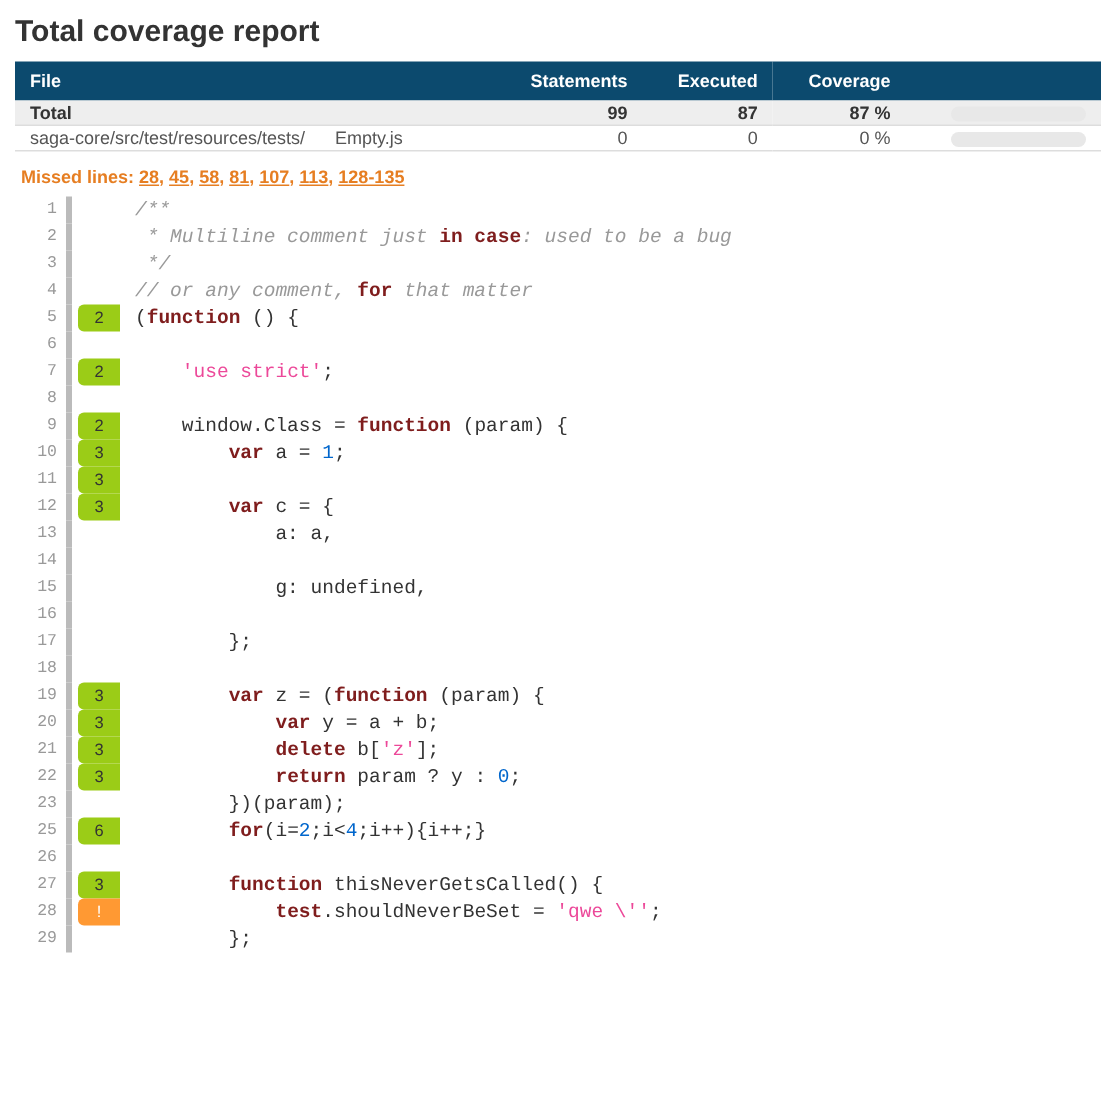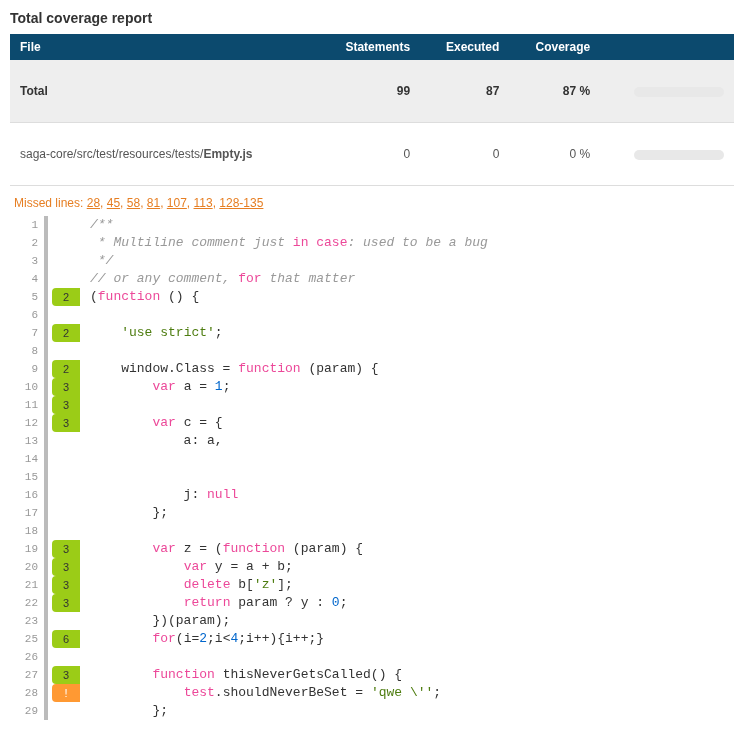"Total coverage report" .title { font-size: 14px -> 20px }
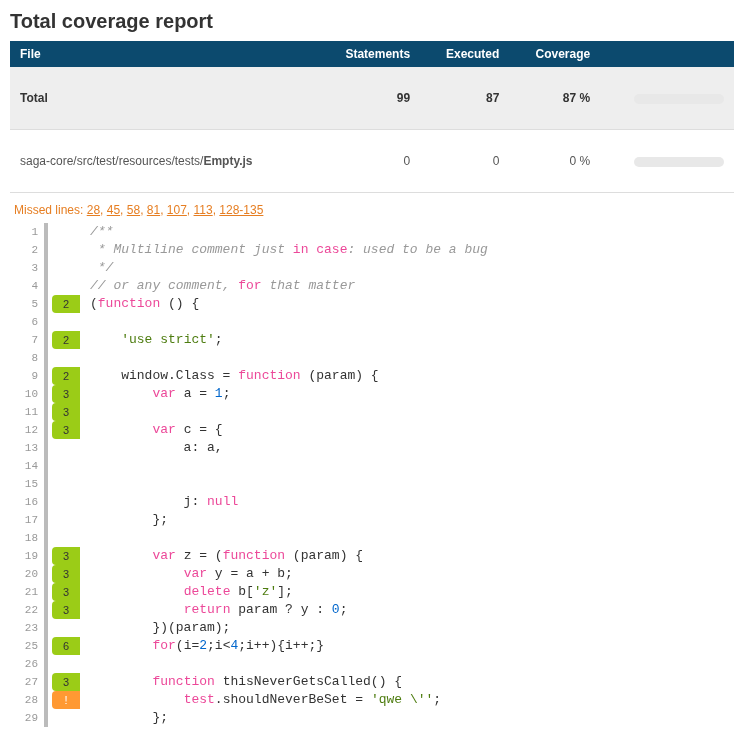"Total" table.report tbody td { padding: 24px 10px -> 1px 10px }
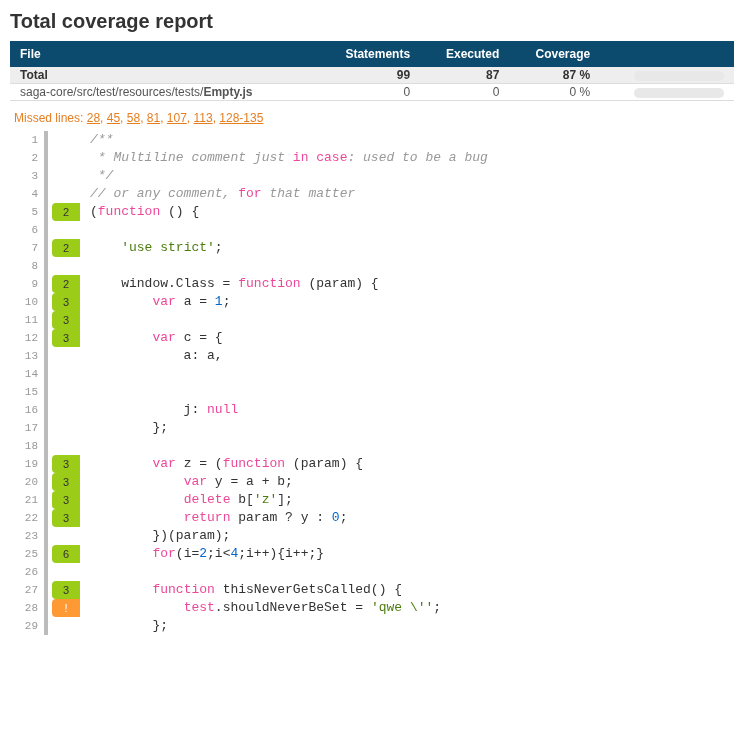"Empty.js" .fname b { font-weight: bold -> normal; margin-left: none -> 20px }
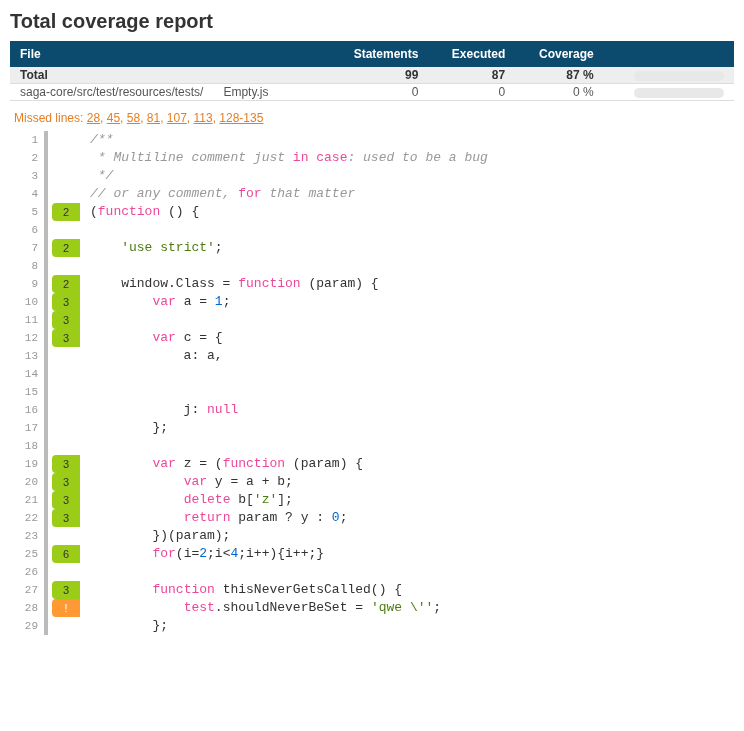"Missed lines: 28, 45, 58," .missed-lines { font-weight: normal -> bold }
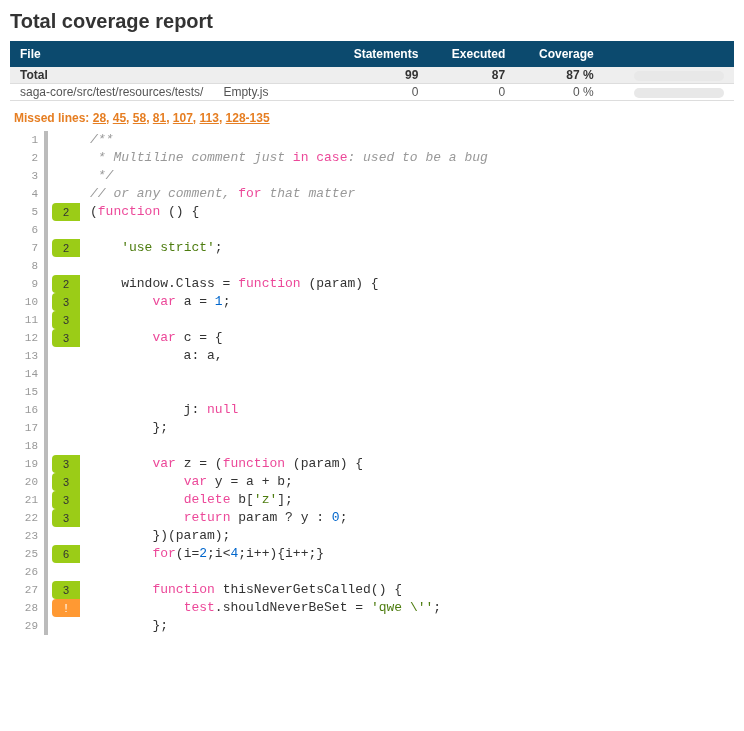"in case" .kw { color: #ec4899 -> #7f1d1d; font-weight: normal -> bold }
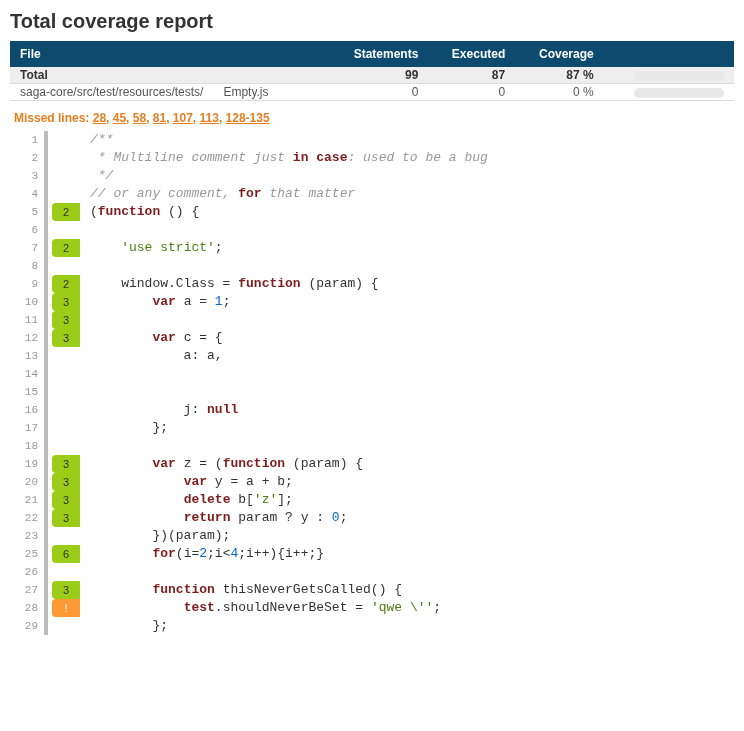"'use strict'" .str { color: #4d7c0f -> #ec4899 }
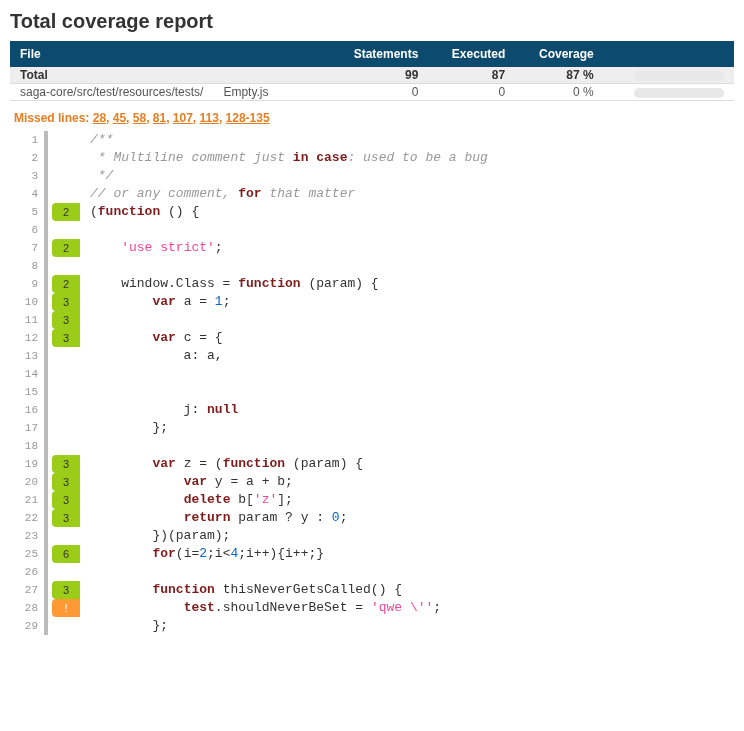"g: undefined," div.codetext { html: none -> <div><span> g: undefined,</span></div> }
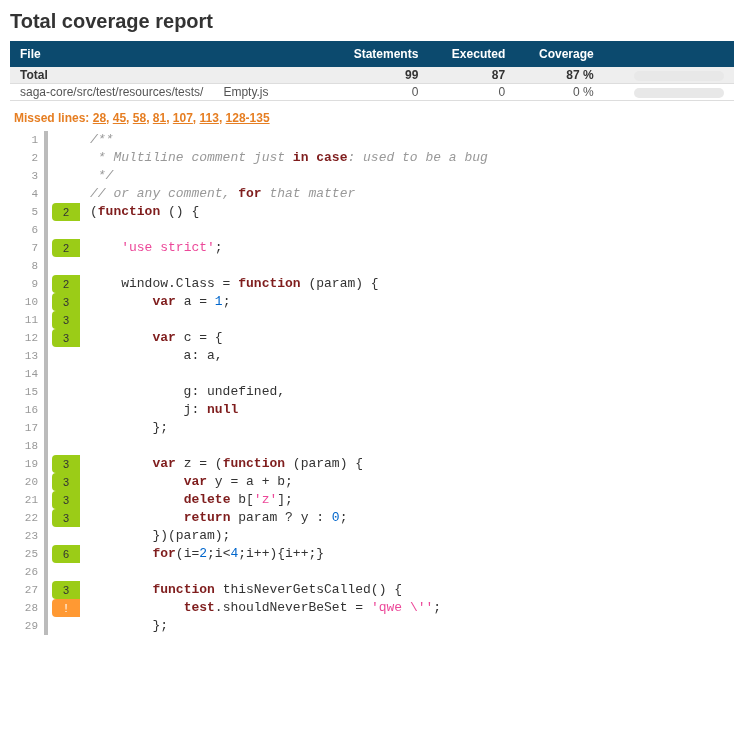"j: null" div.codetext { html: <div><span> j: </span><span>null</span></div> -> none }
